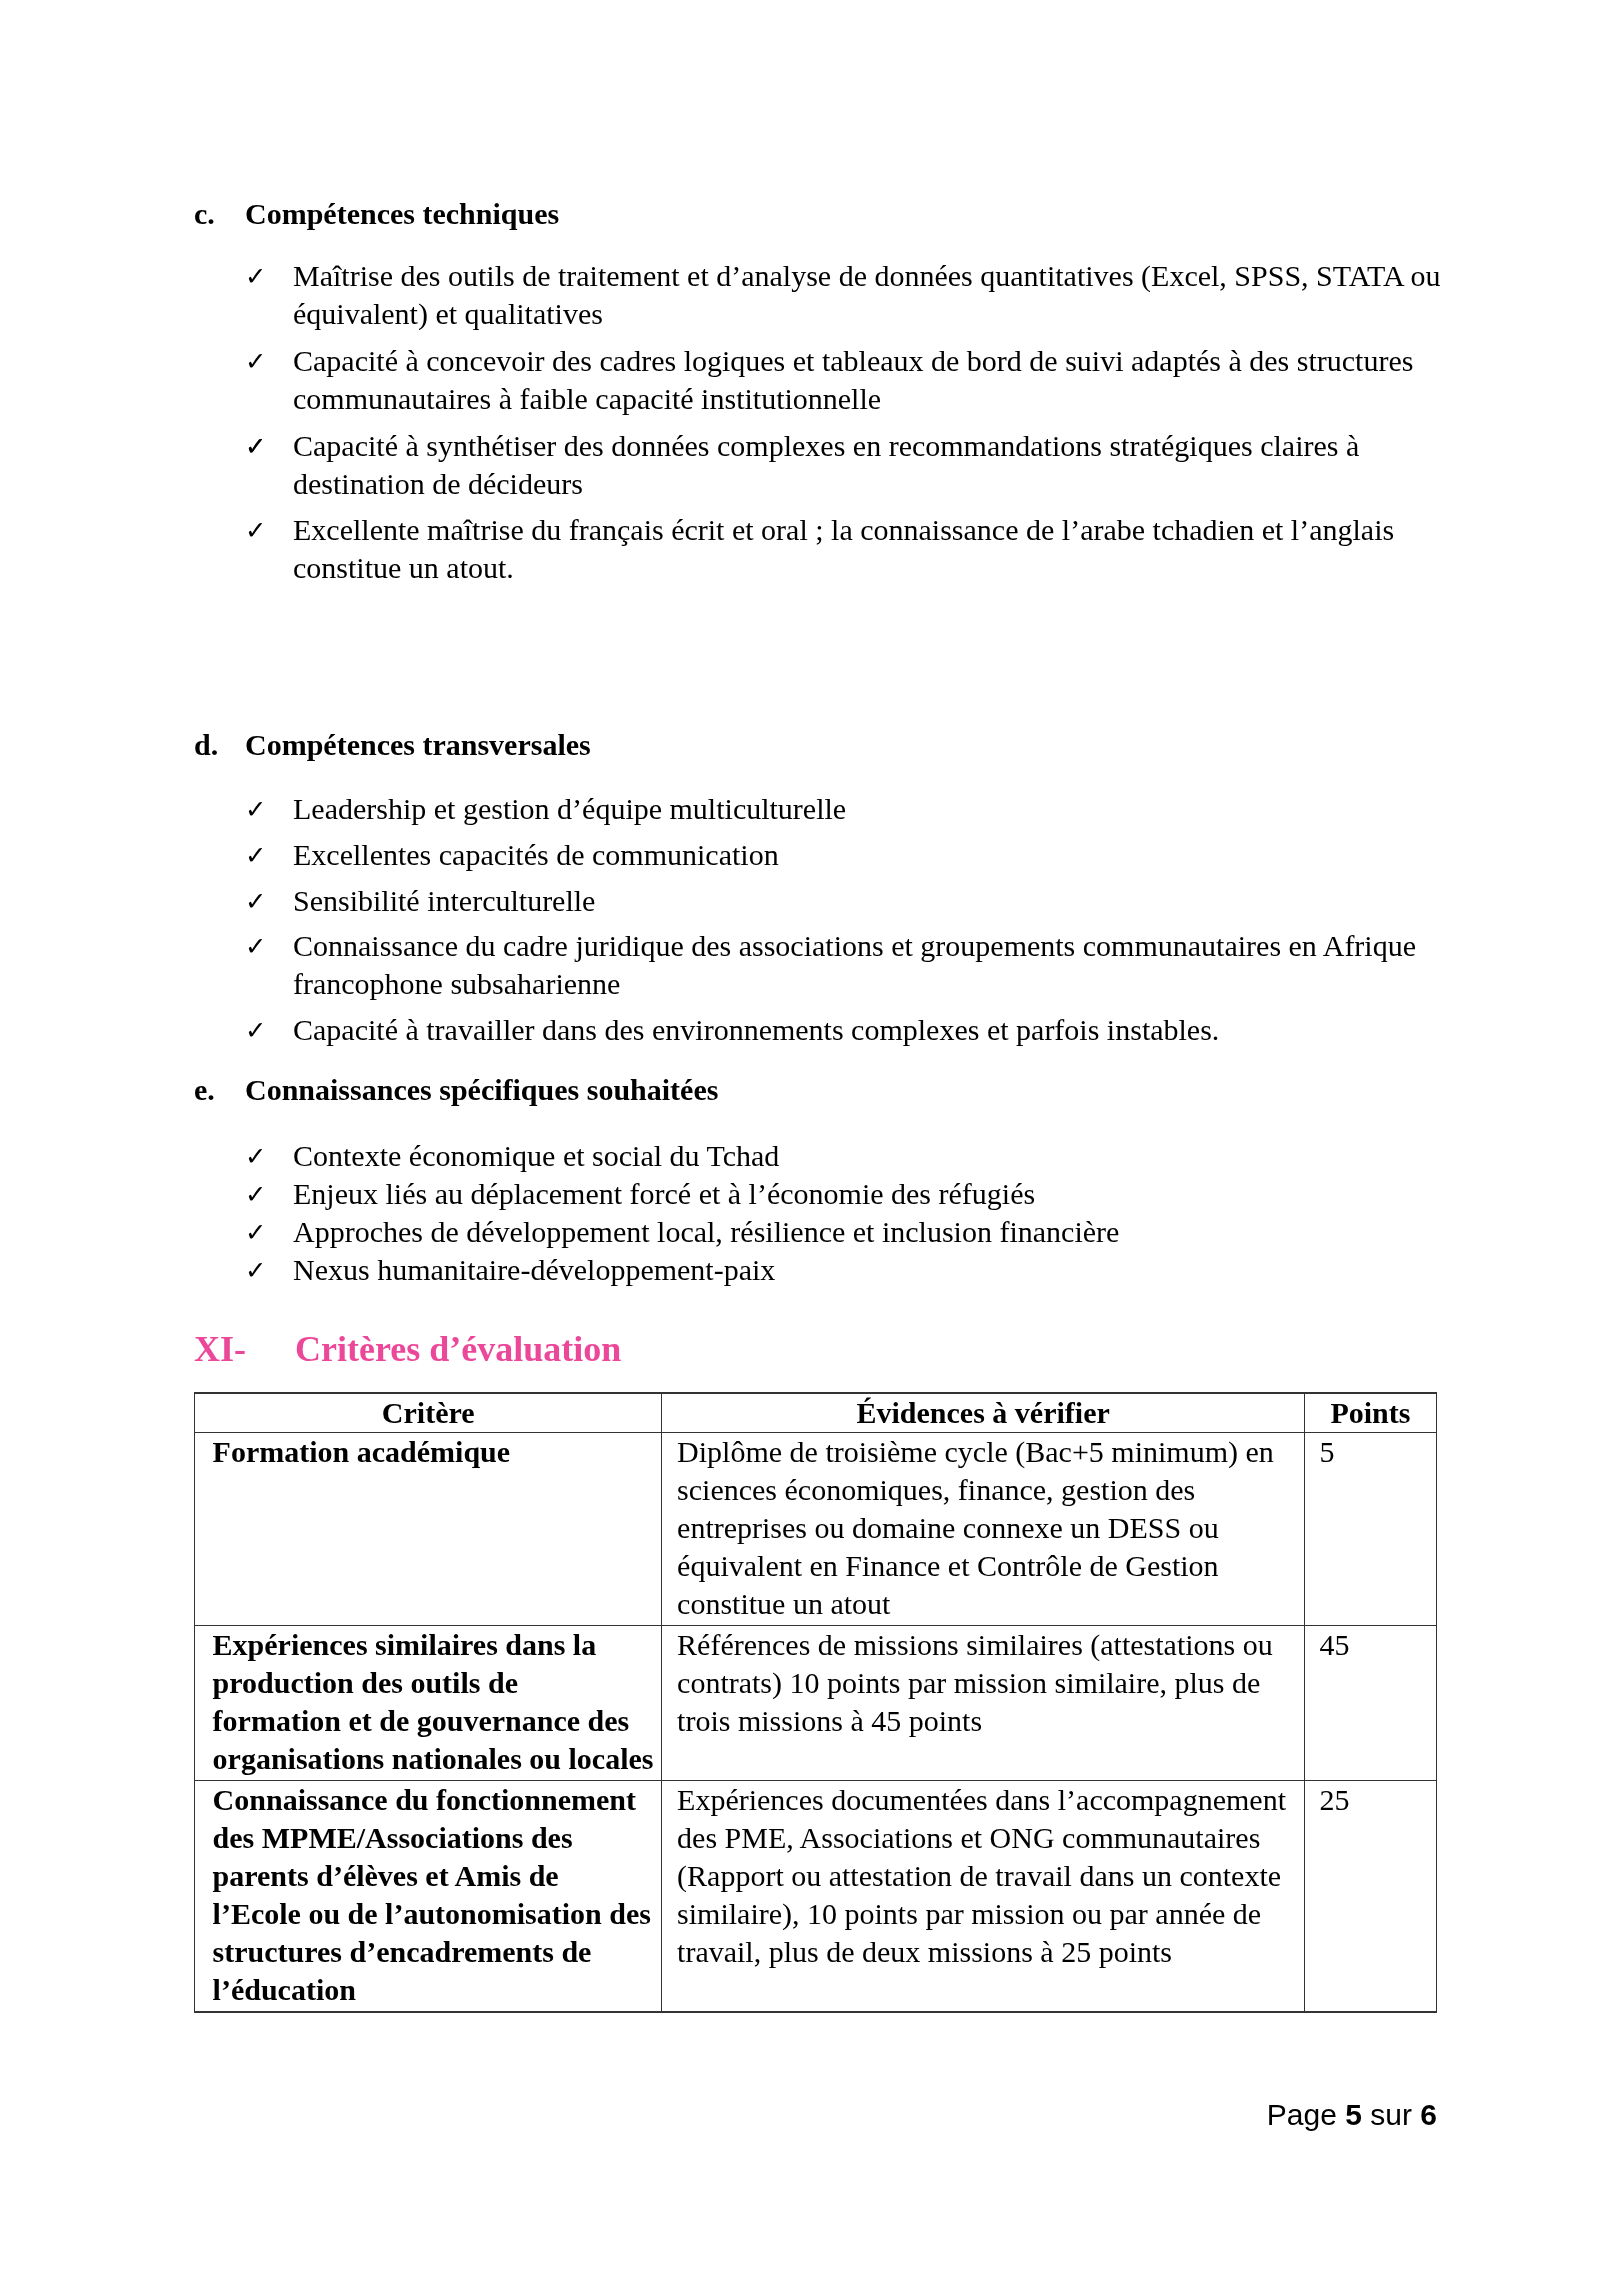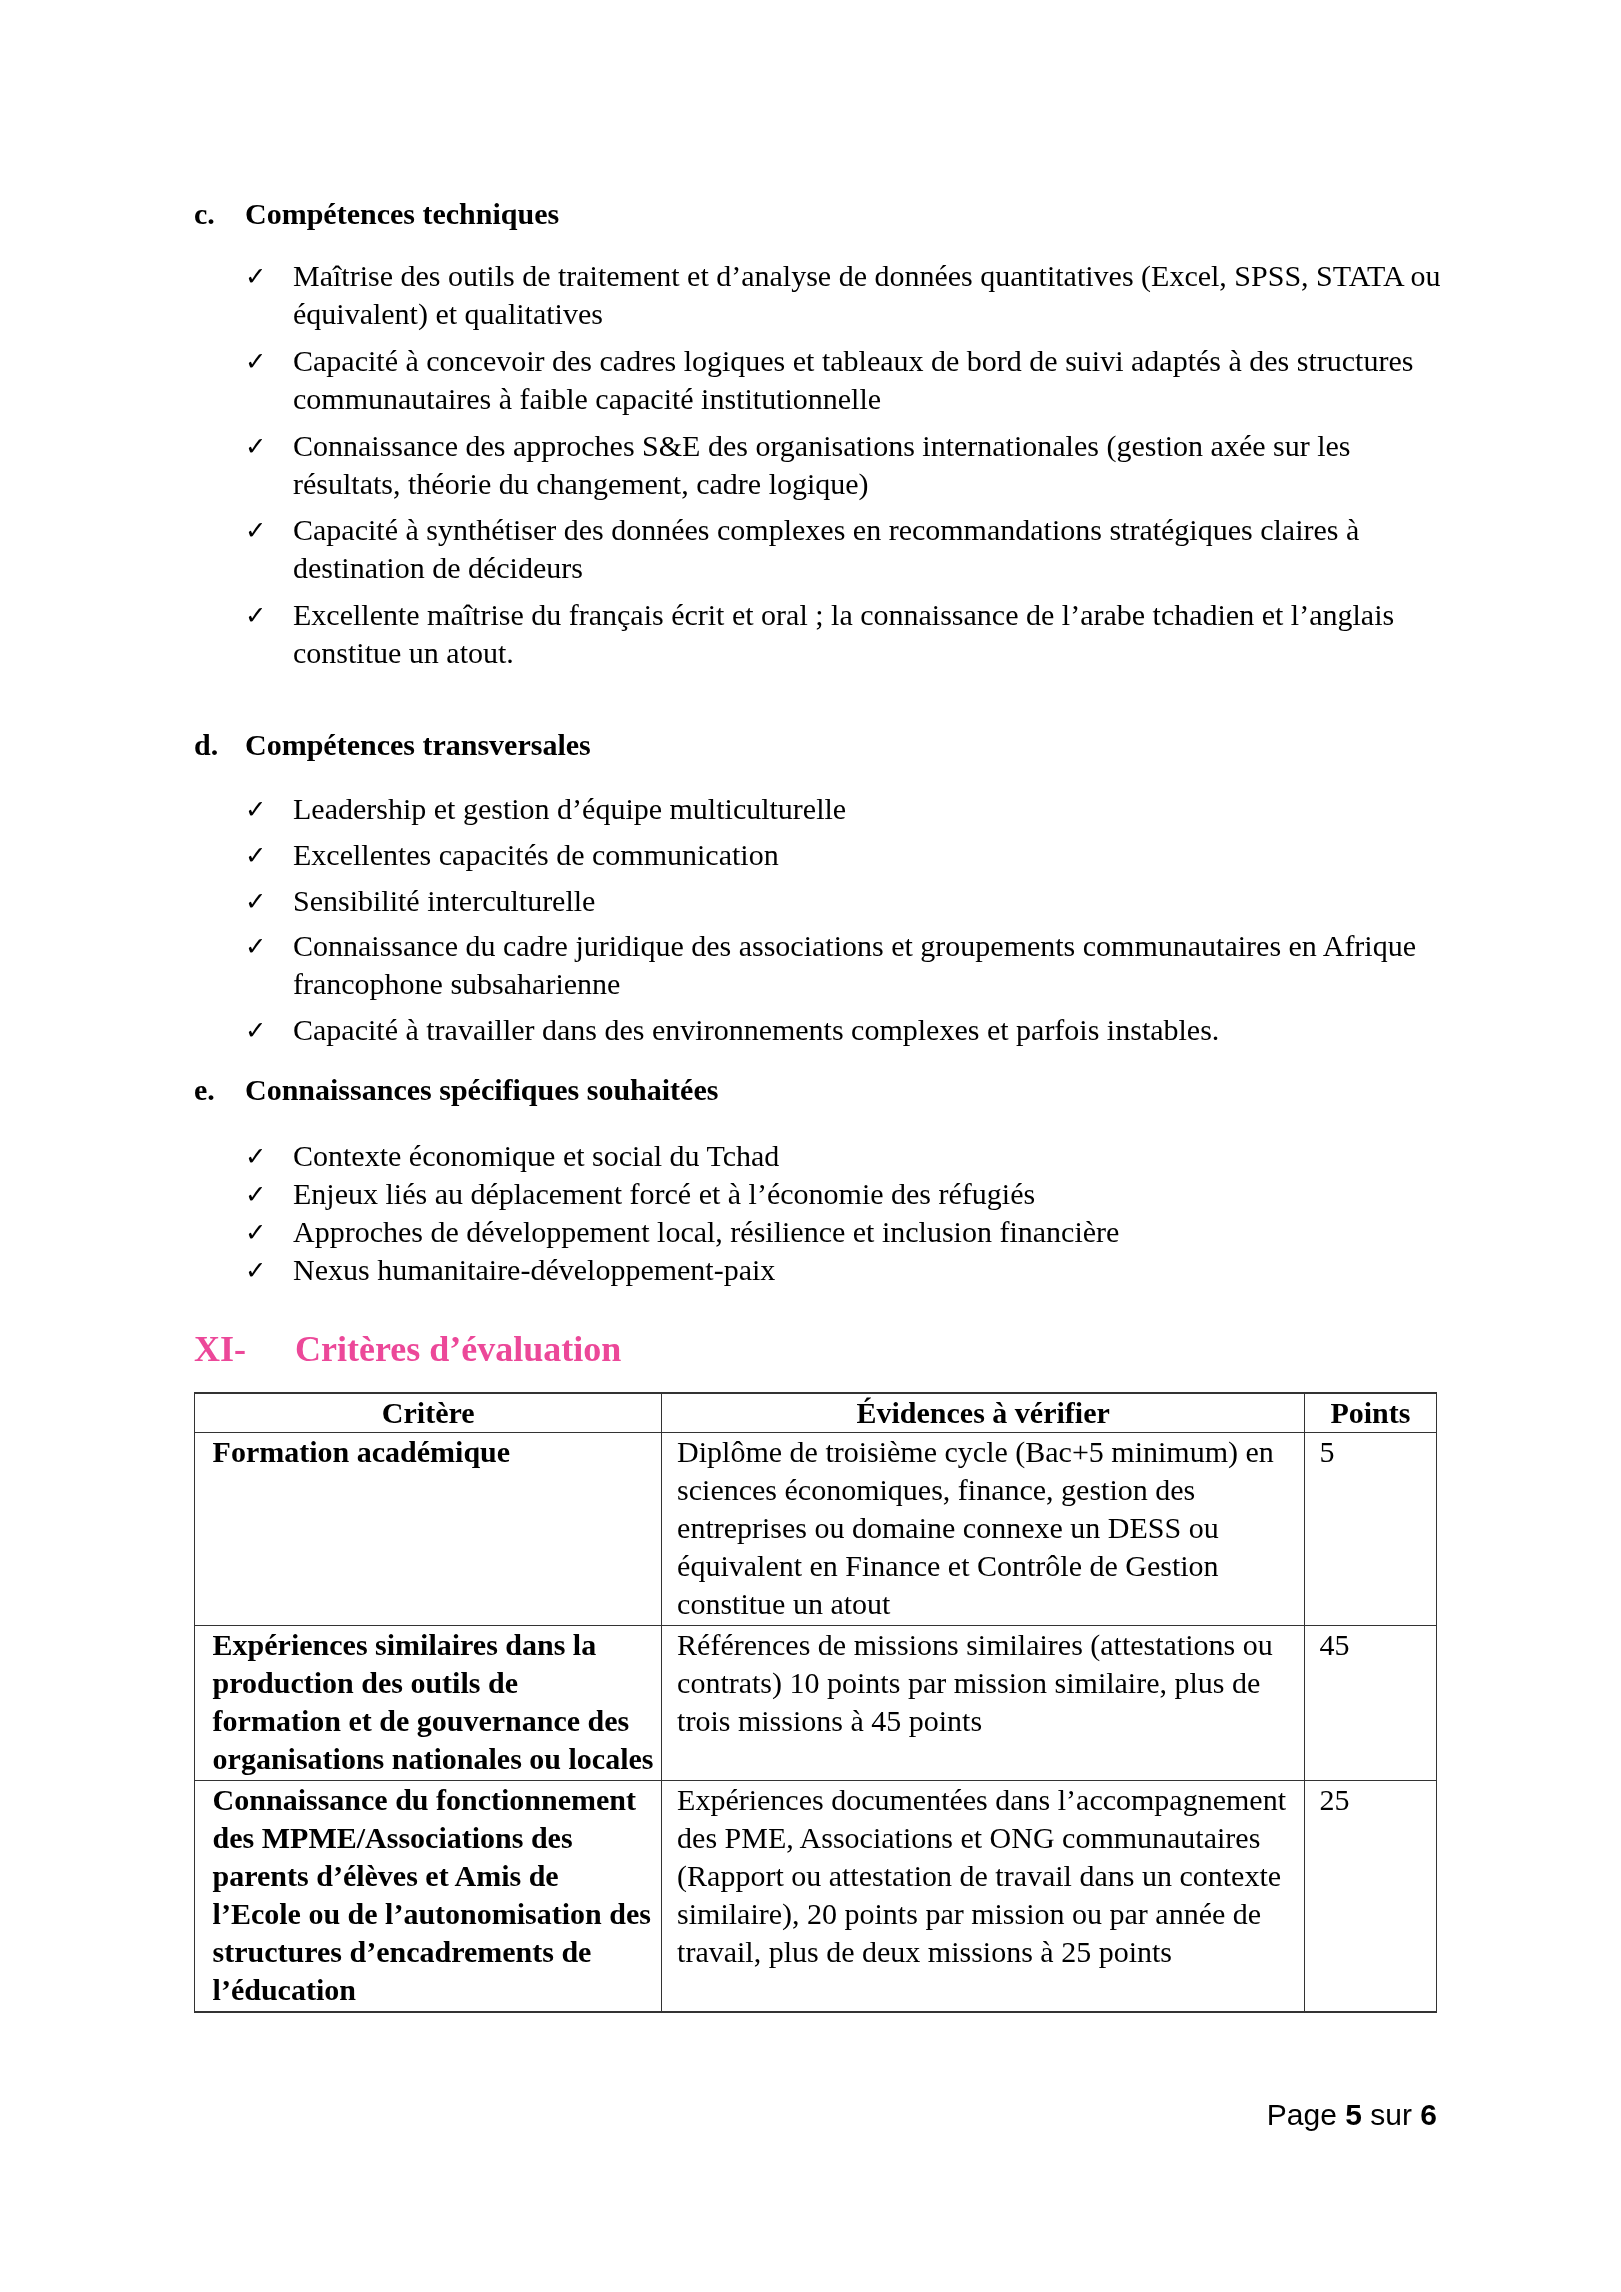"Connaissance des approches S&E des" span { html: <span>Connaissance des approches S&amp;E des organisations internationales (gestion axée sur les résultats, théorie du changement, cadre logique)</span> -> none }
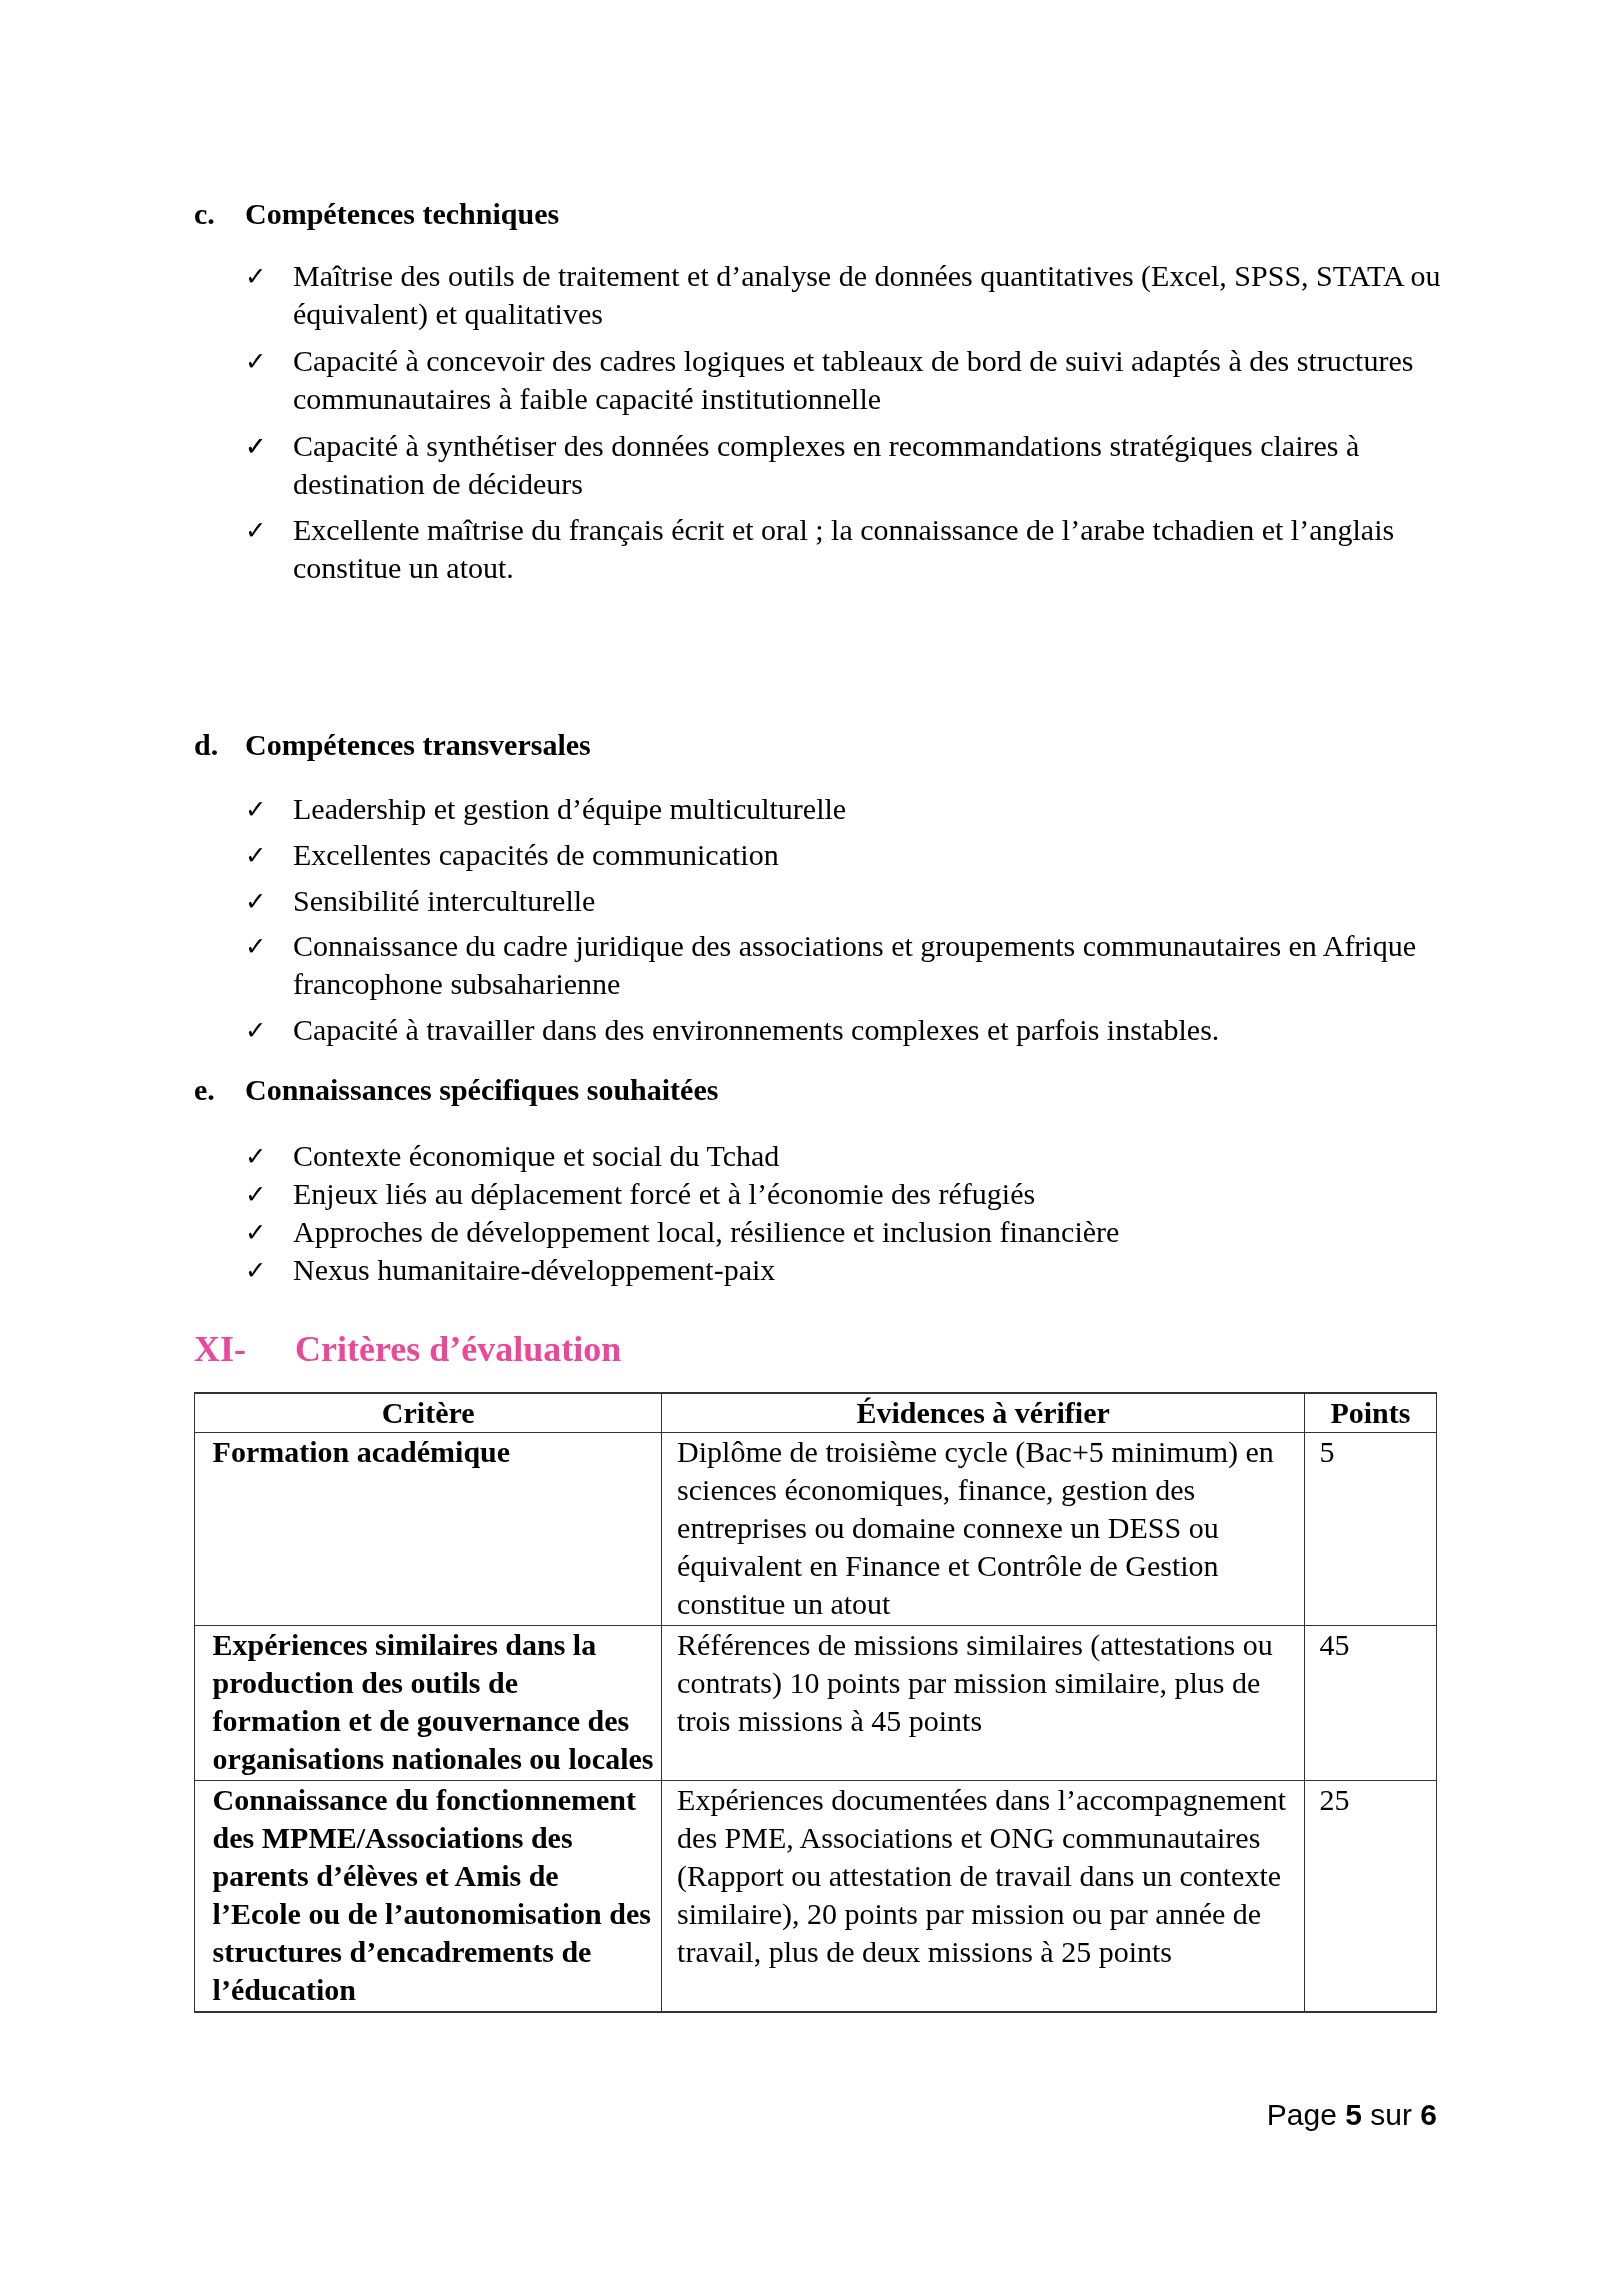"Expériences documentées dans" td.evid { text: 20 -> 10 }
